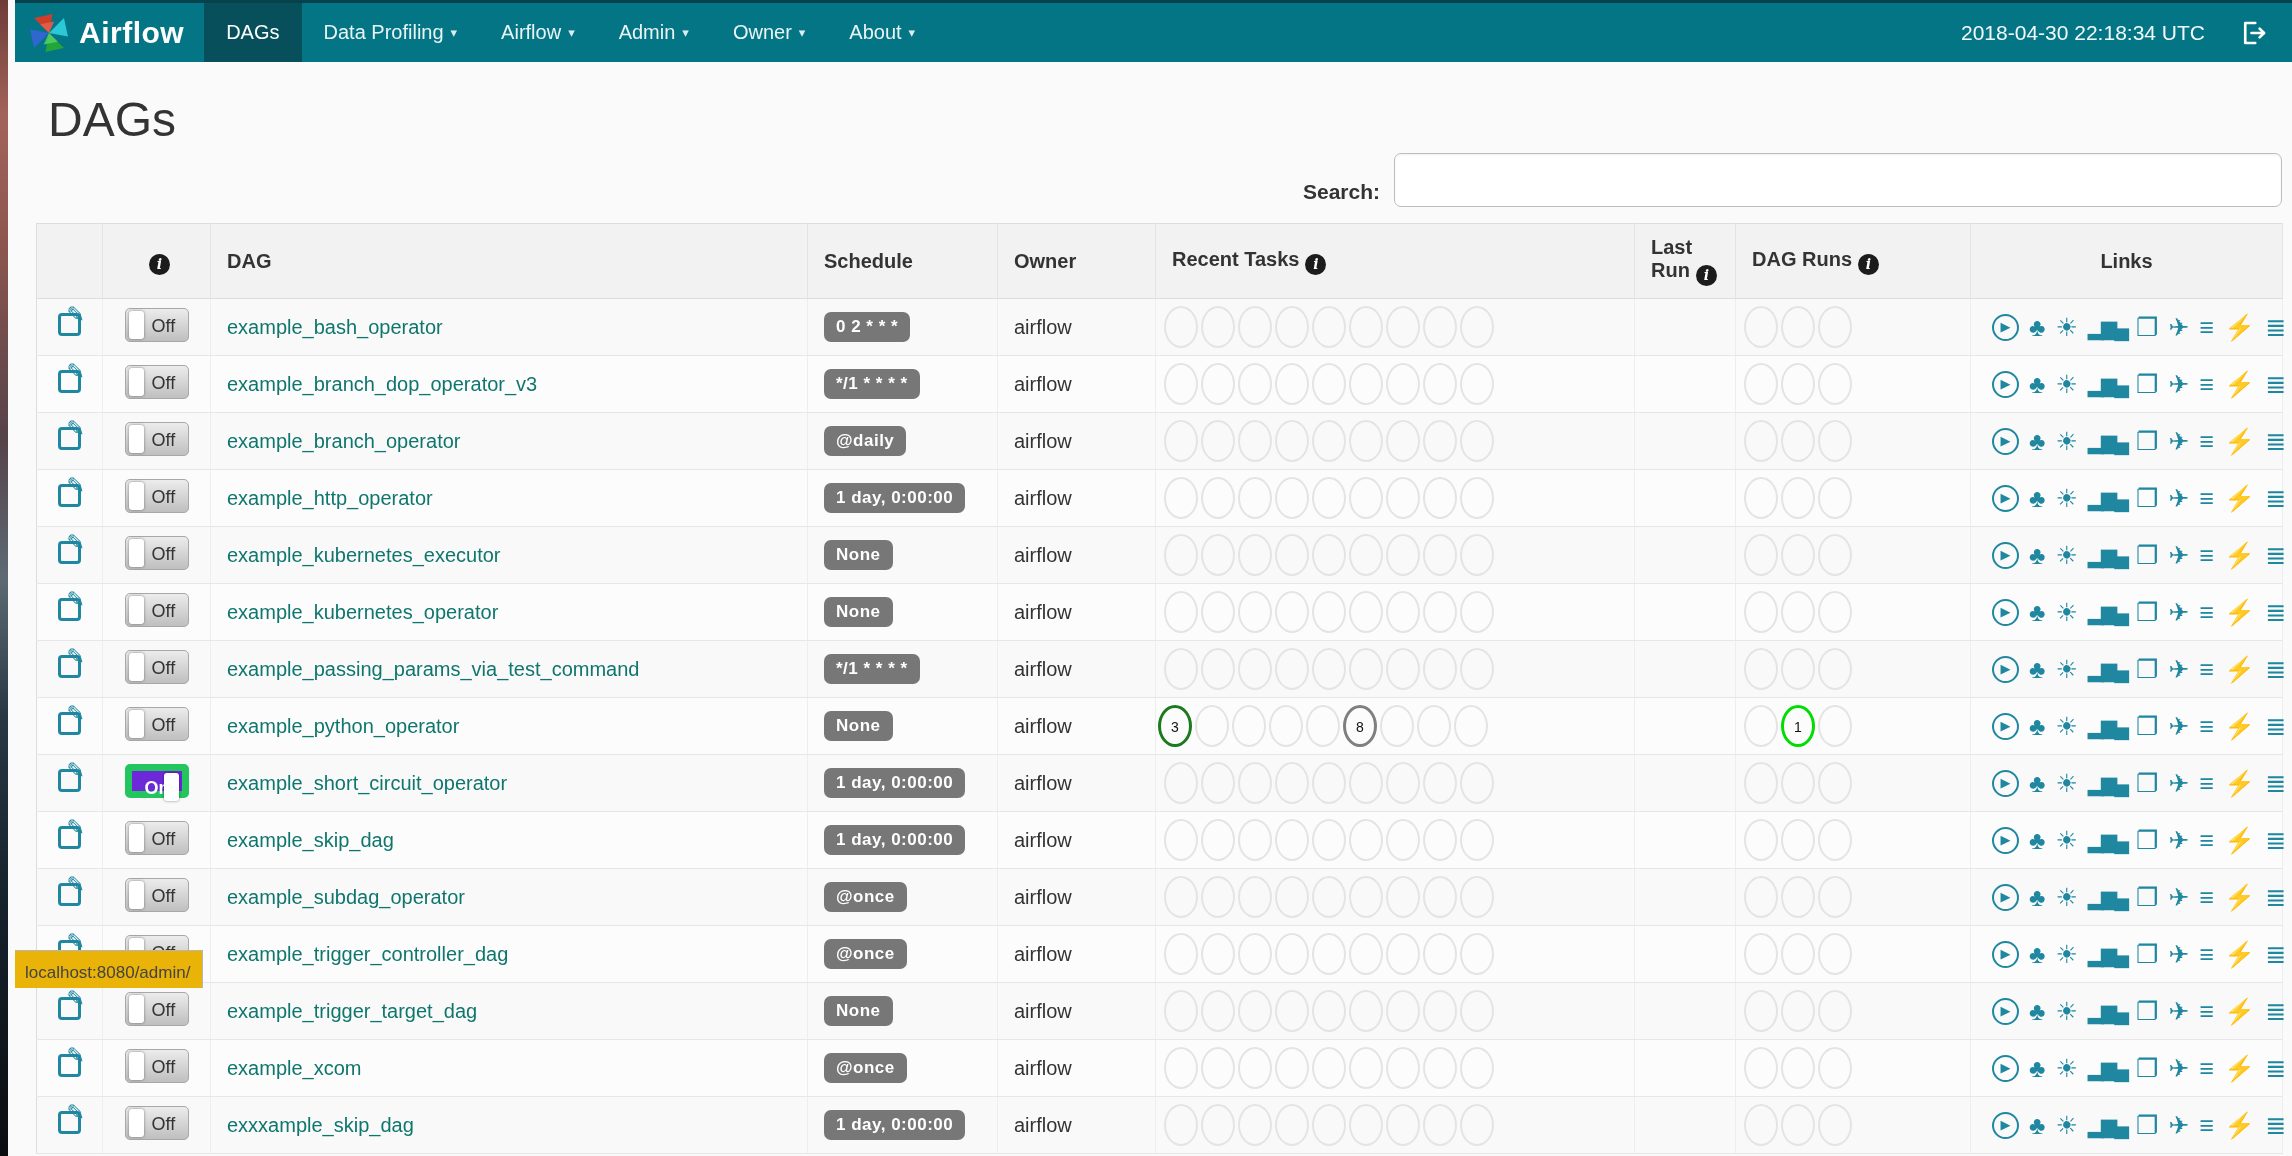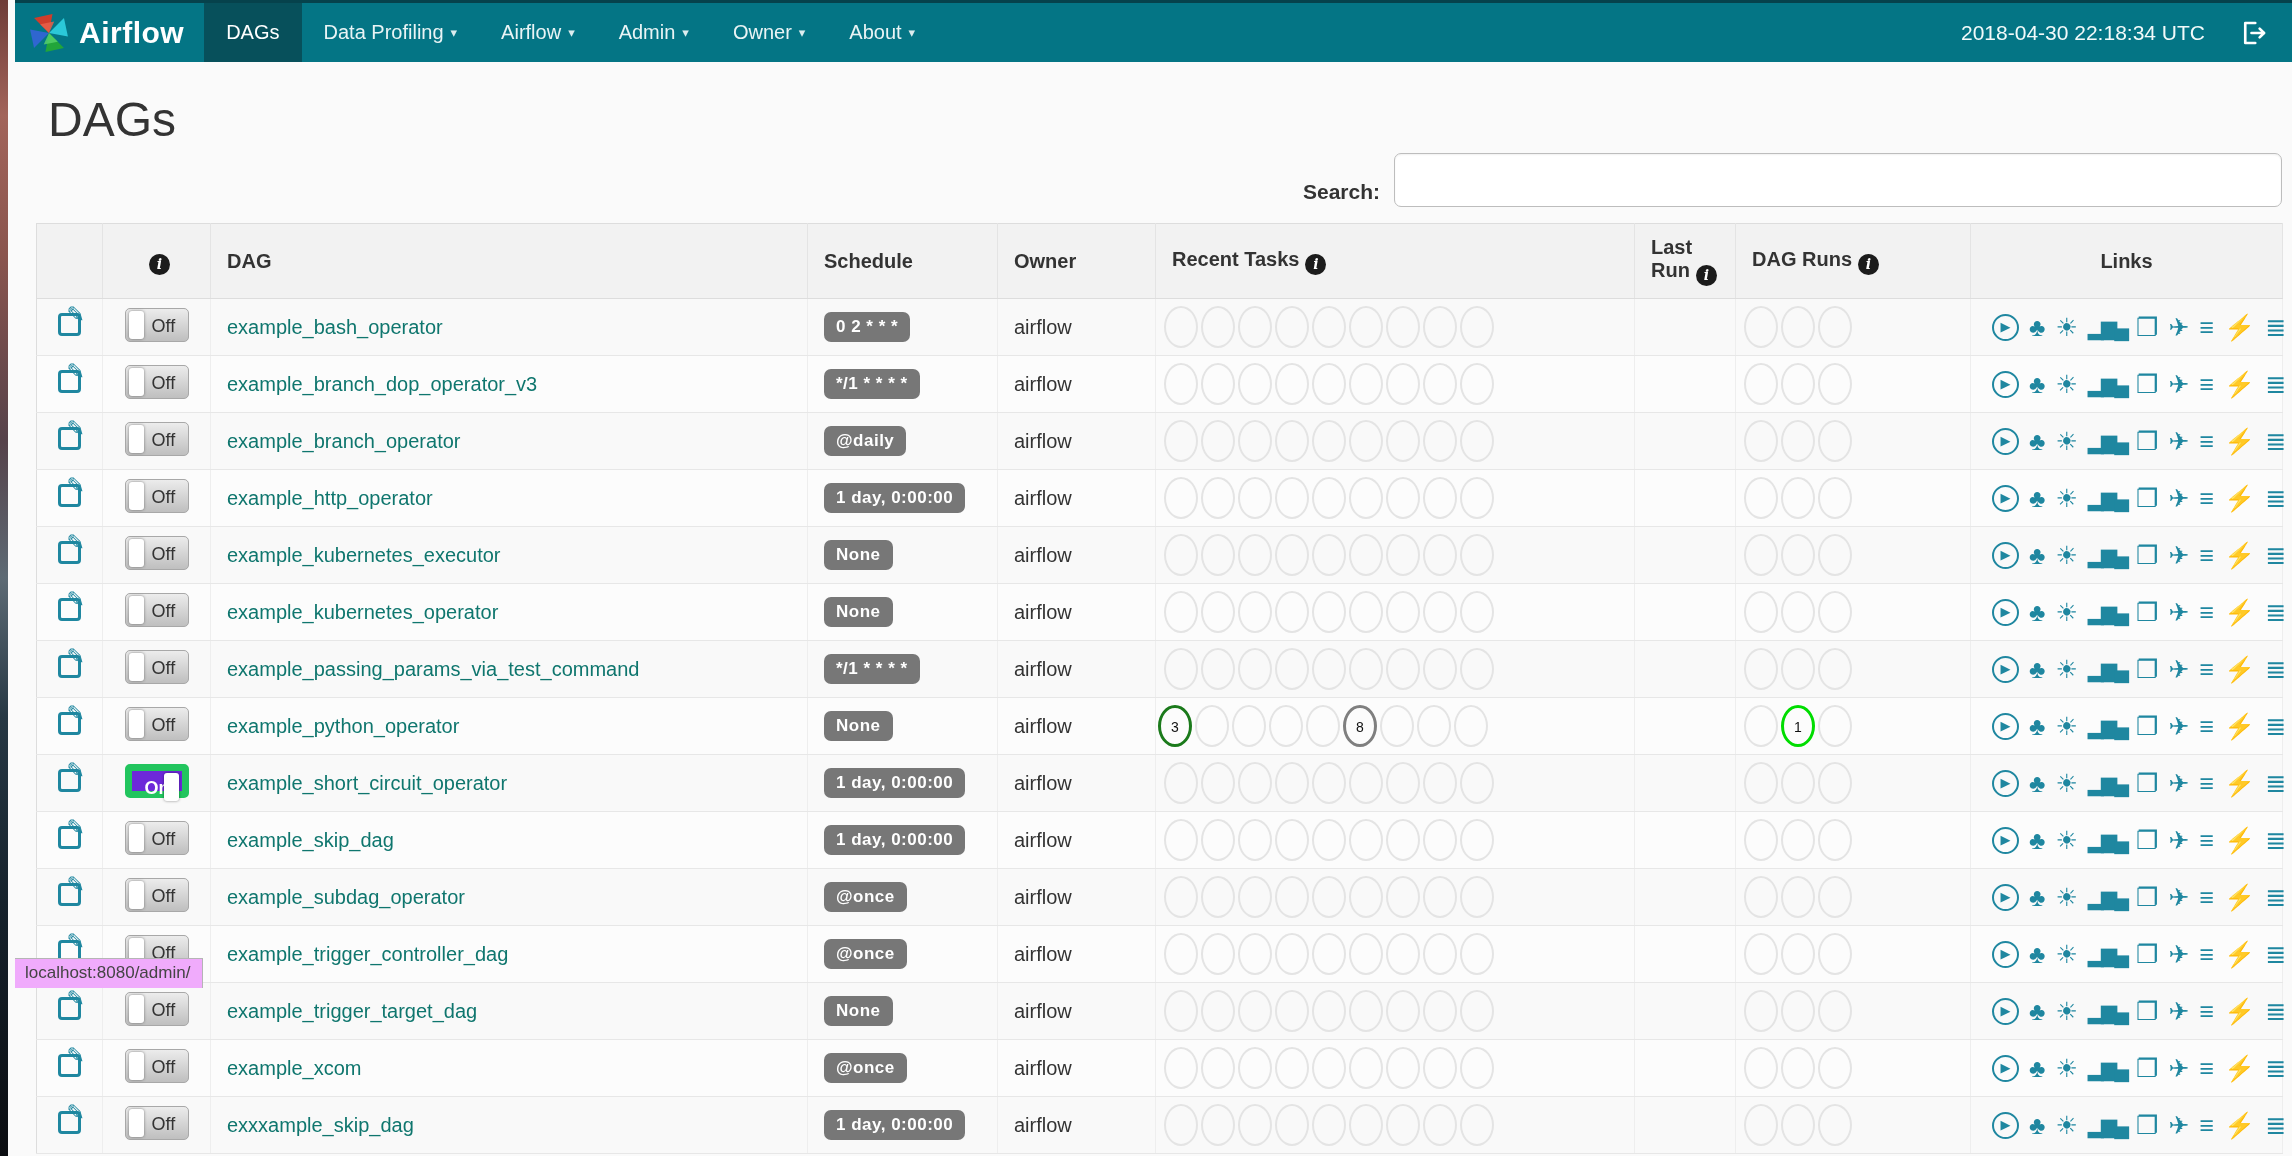"localhost:8080/admin/" .statusbar { background: #f0abfc -> #eab308; padding: 4px 12px 5px 10px -> 12px 12px 5px 10px }
